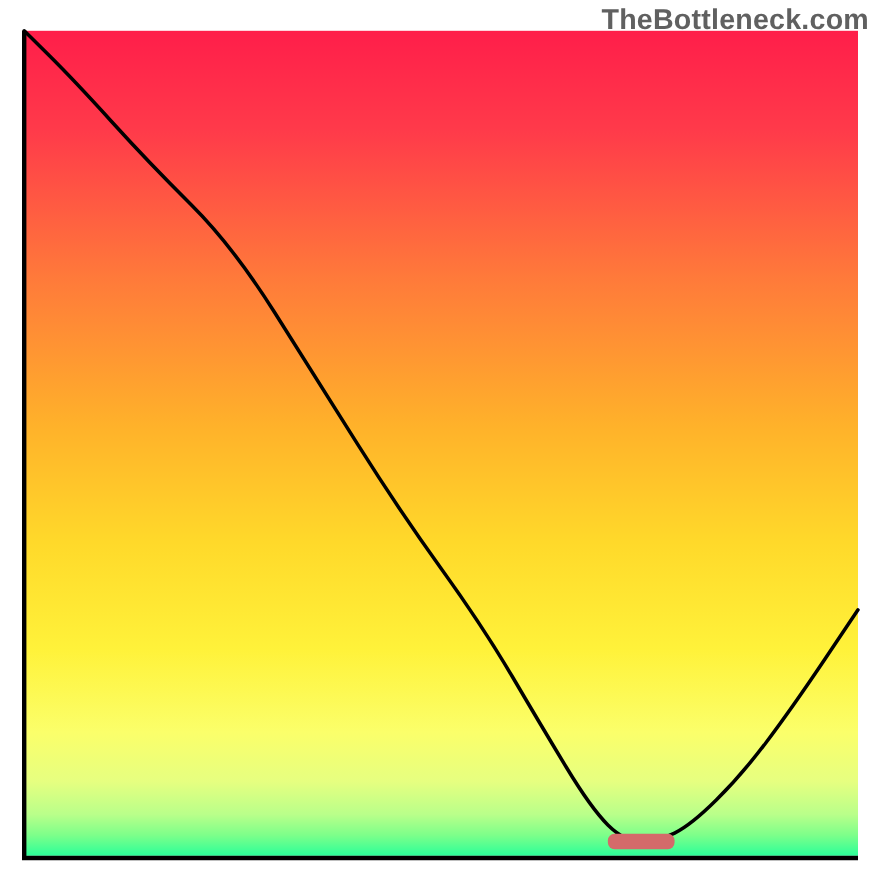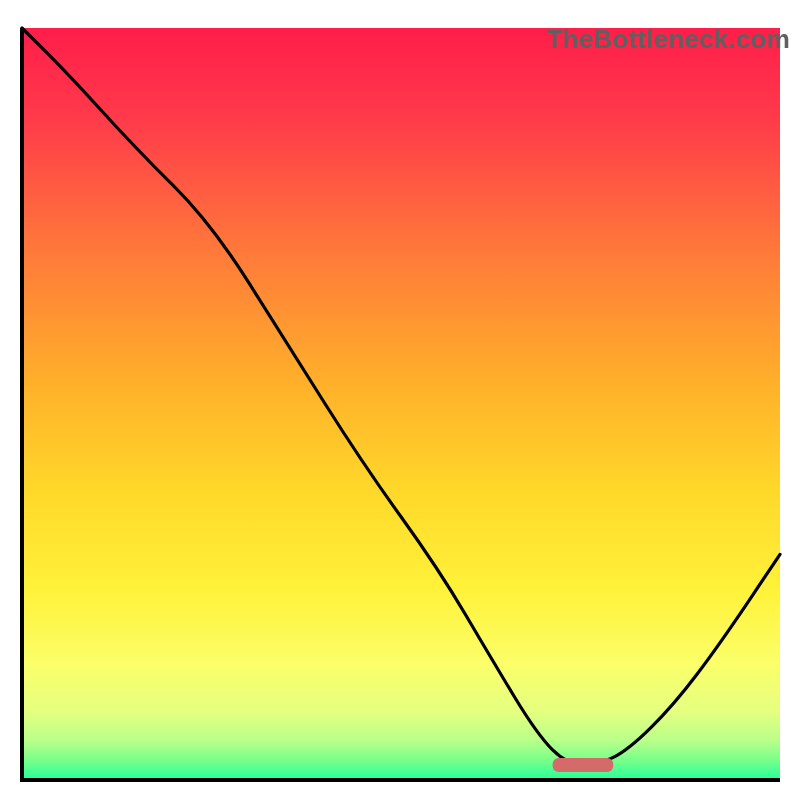"TheBottleneck.com" .watermark { margin-top: 22px -> none }
